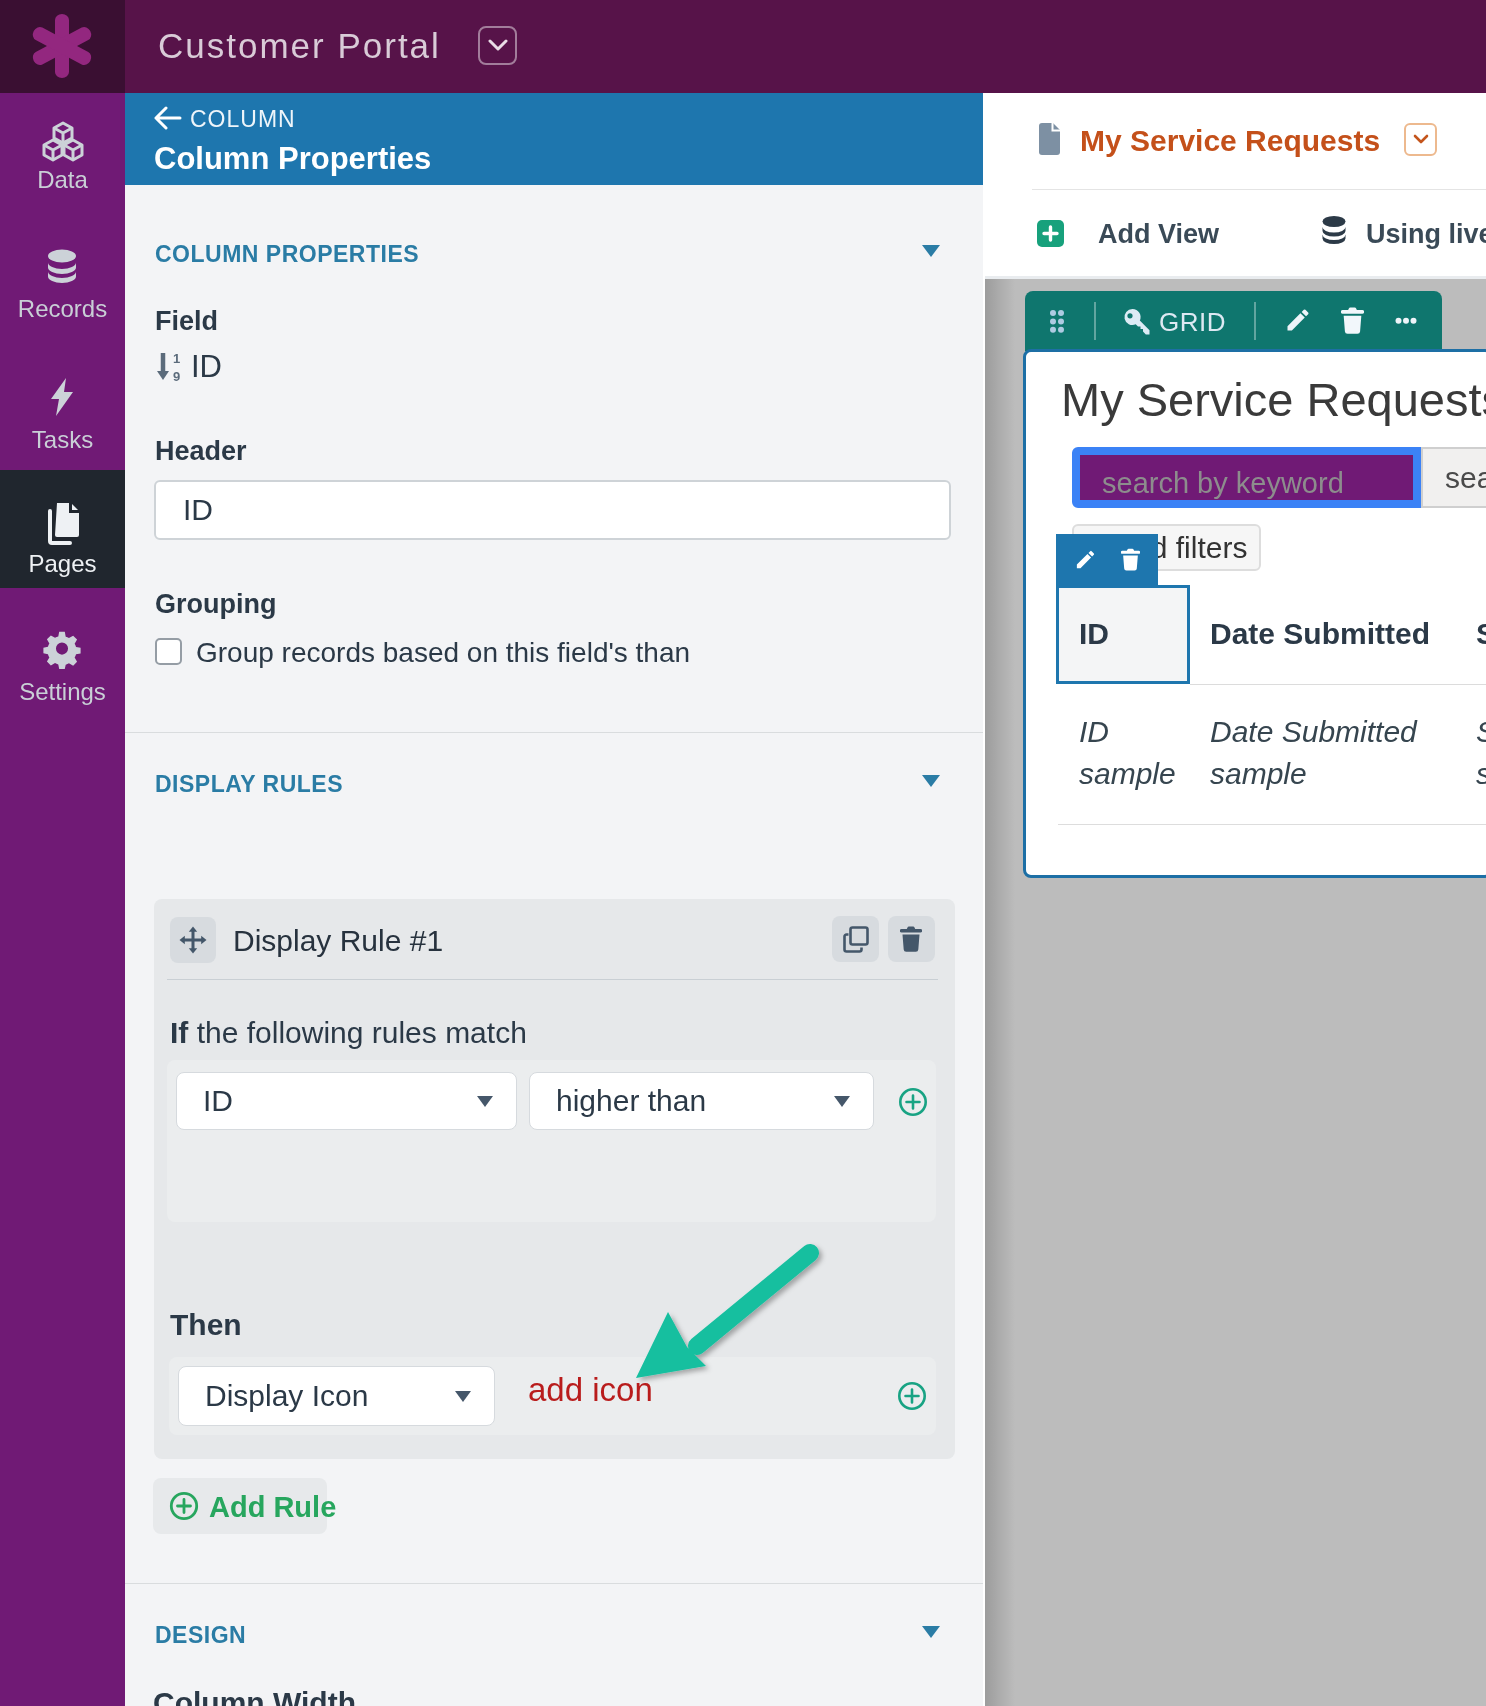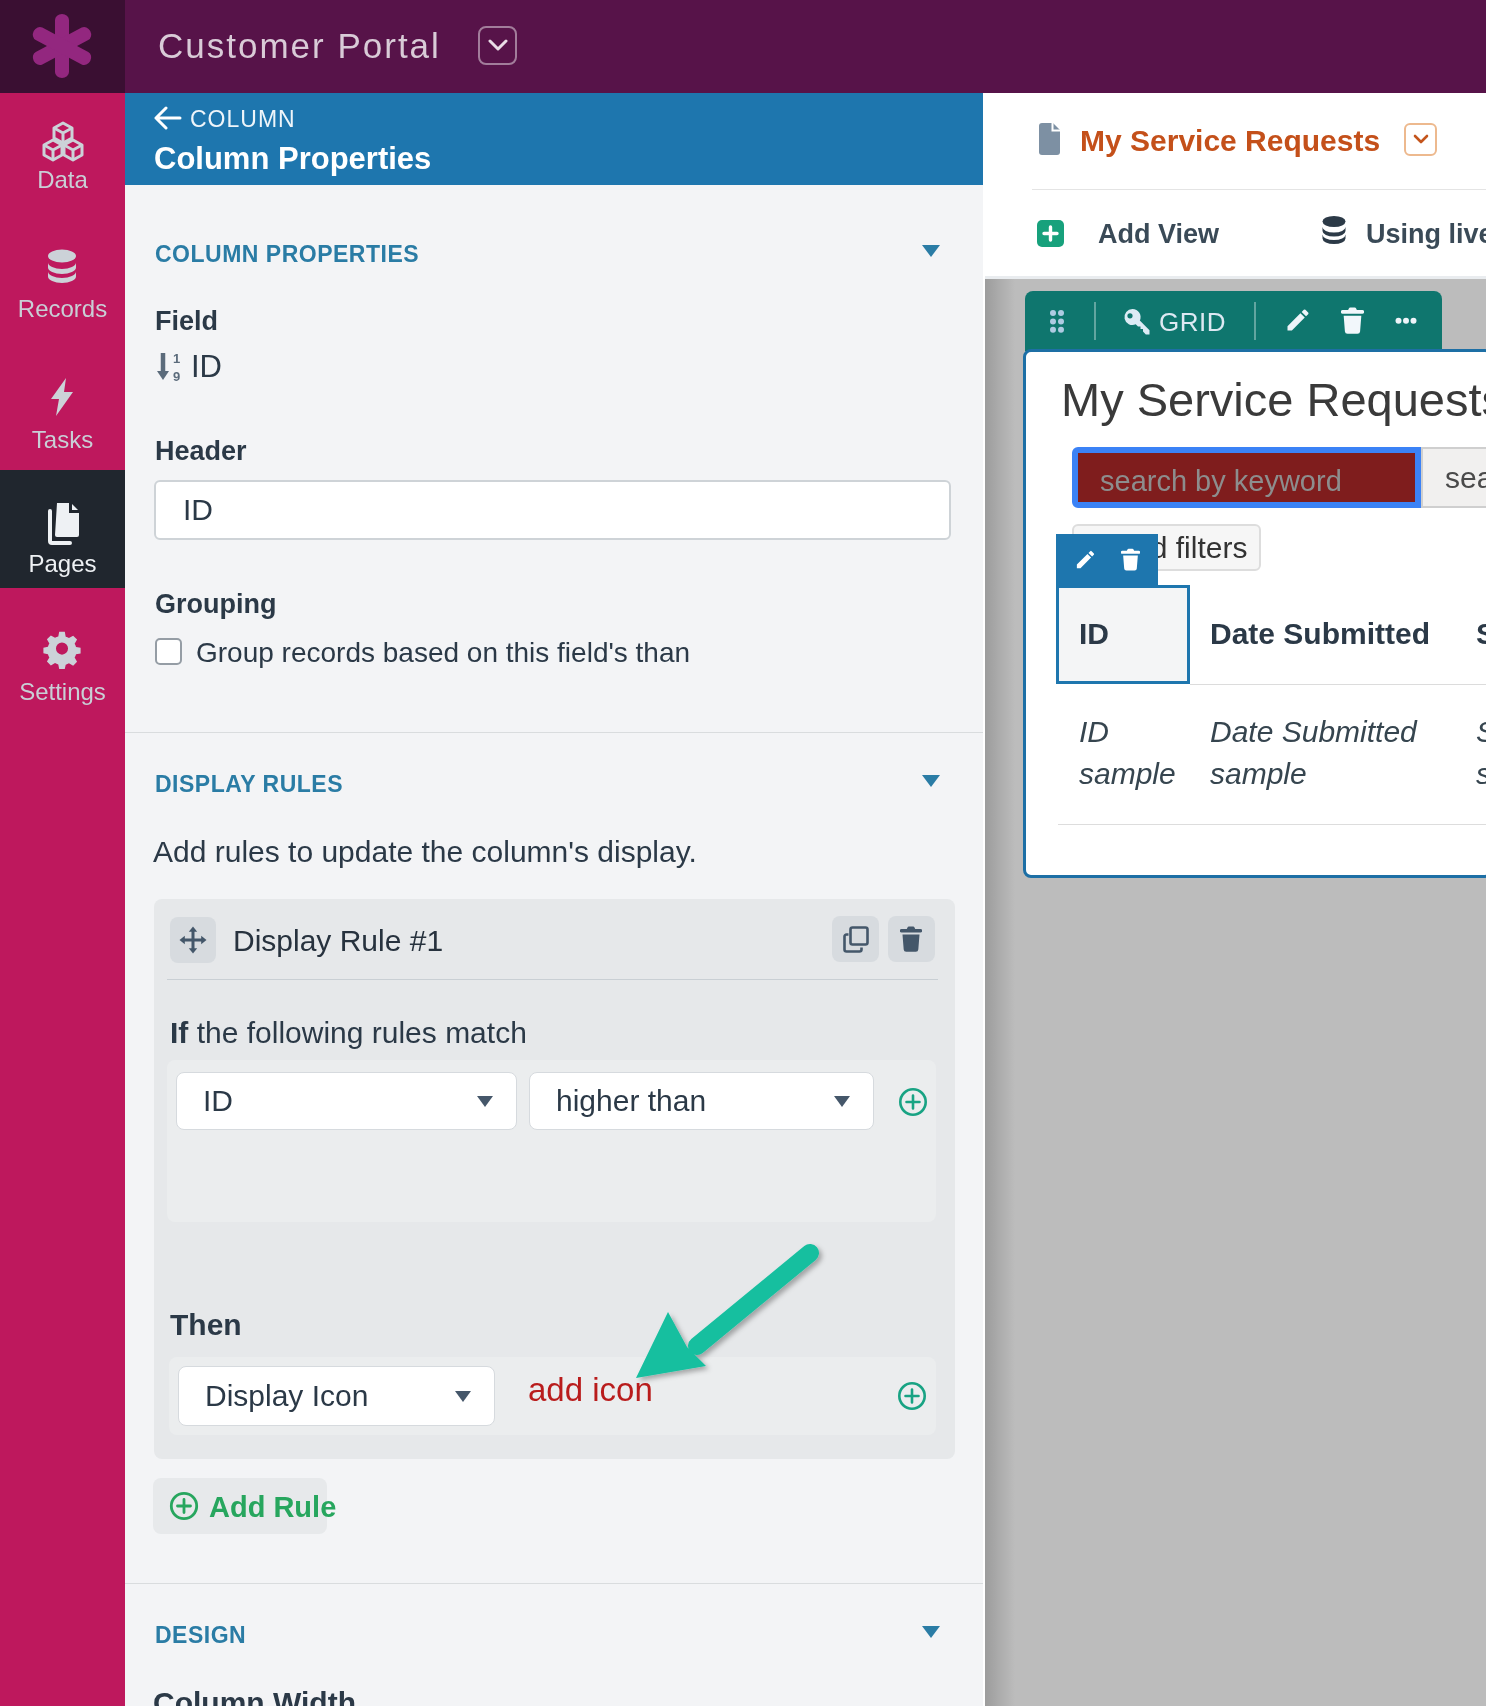"Data" #sidebar { background: #be185d -> #701a75 }
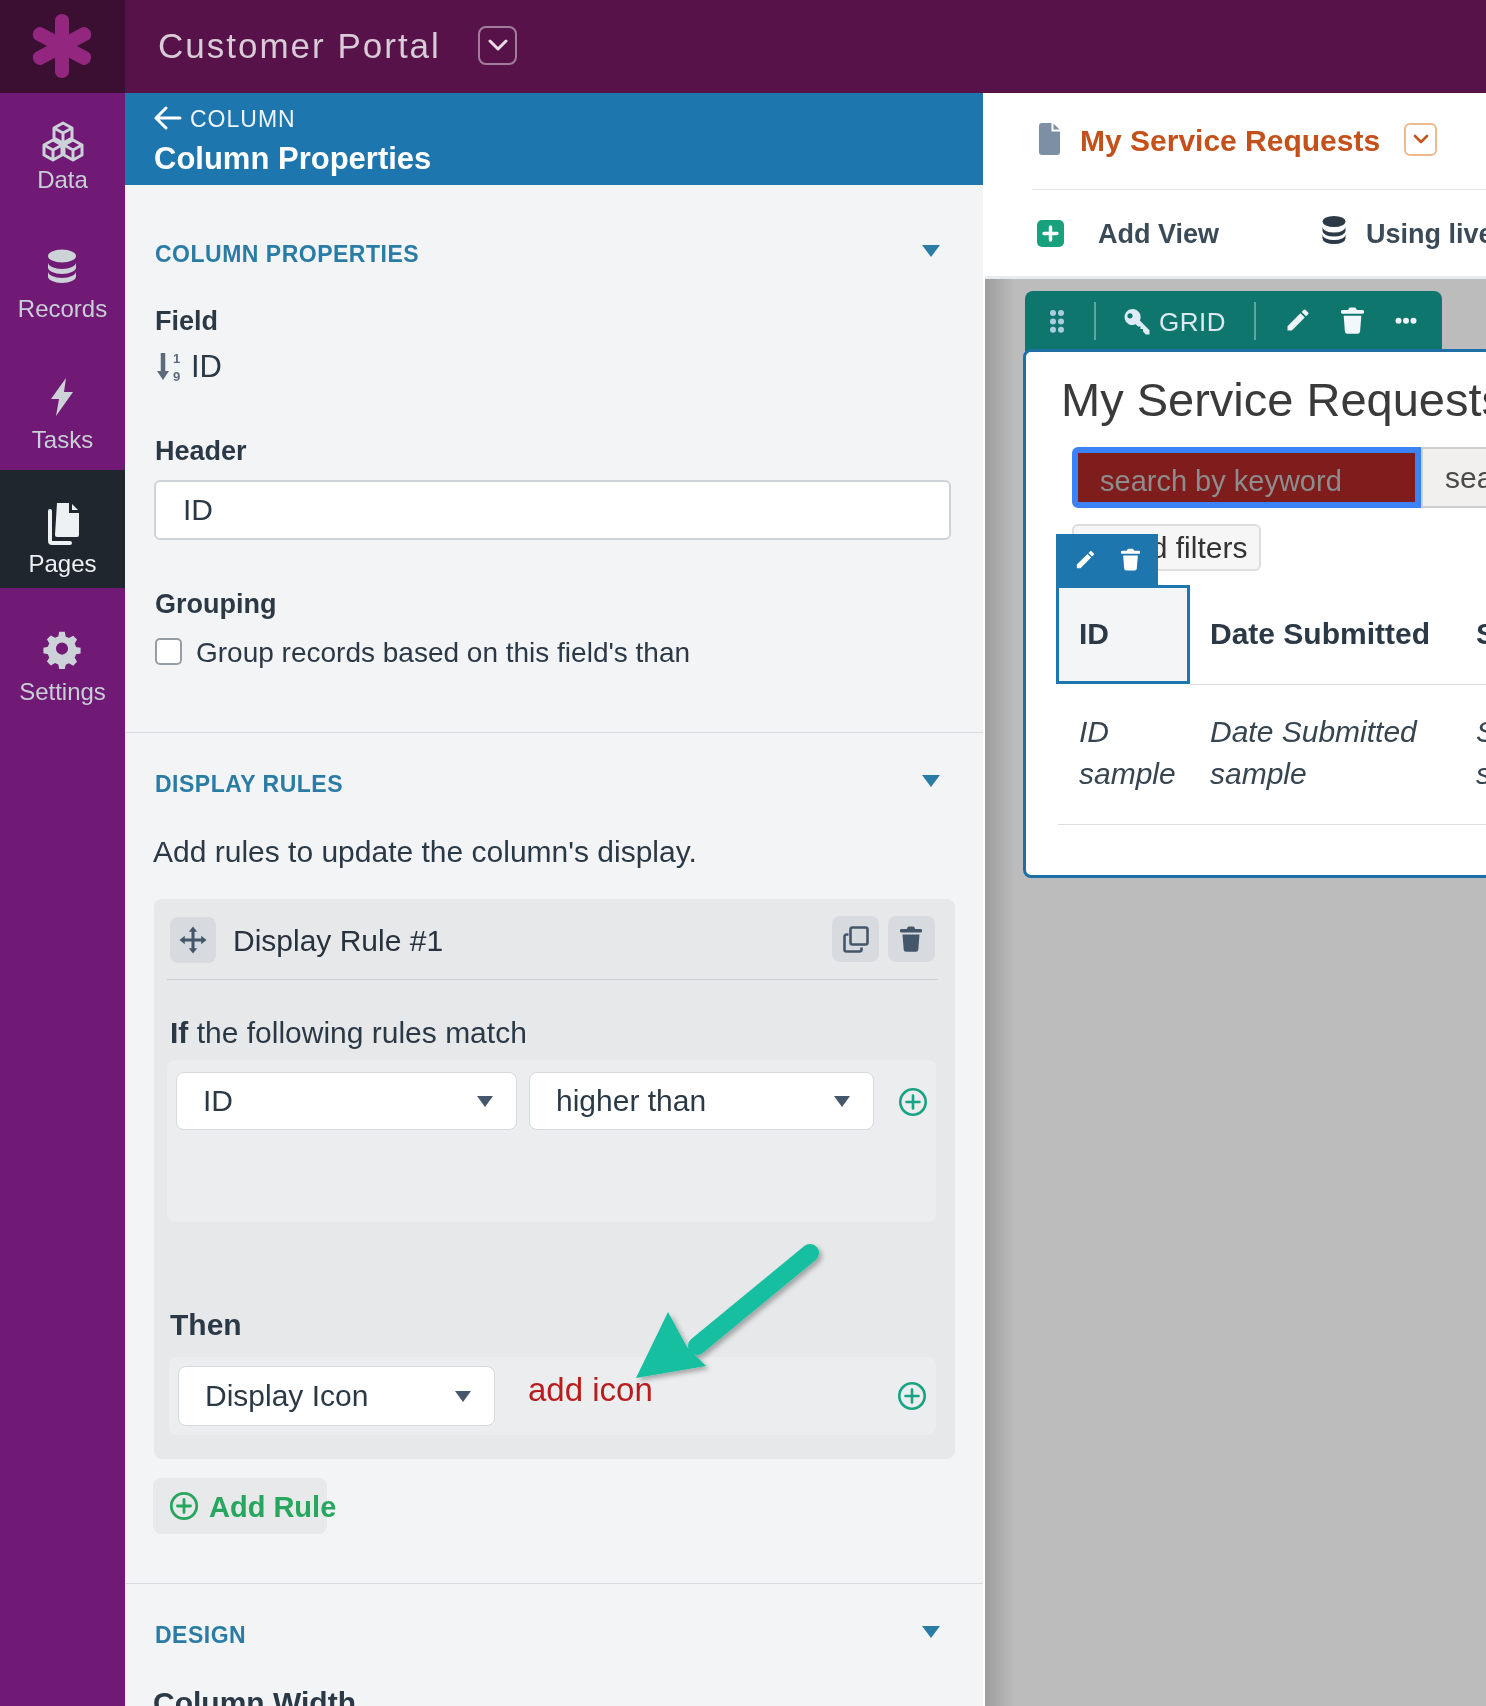"search by keyword" div { background: #7f1d1d -> #701a75; border: 6px solid #3b82f6 -> 8px solid #3b82f6 }
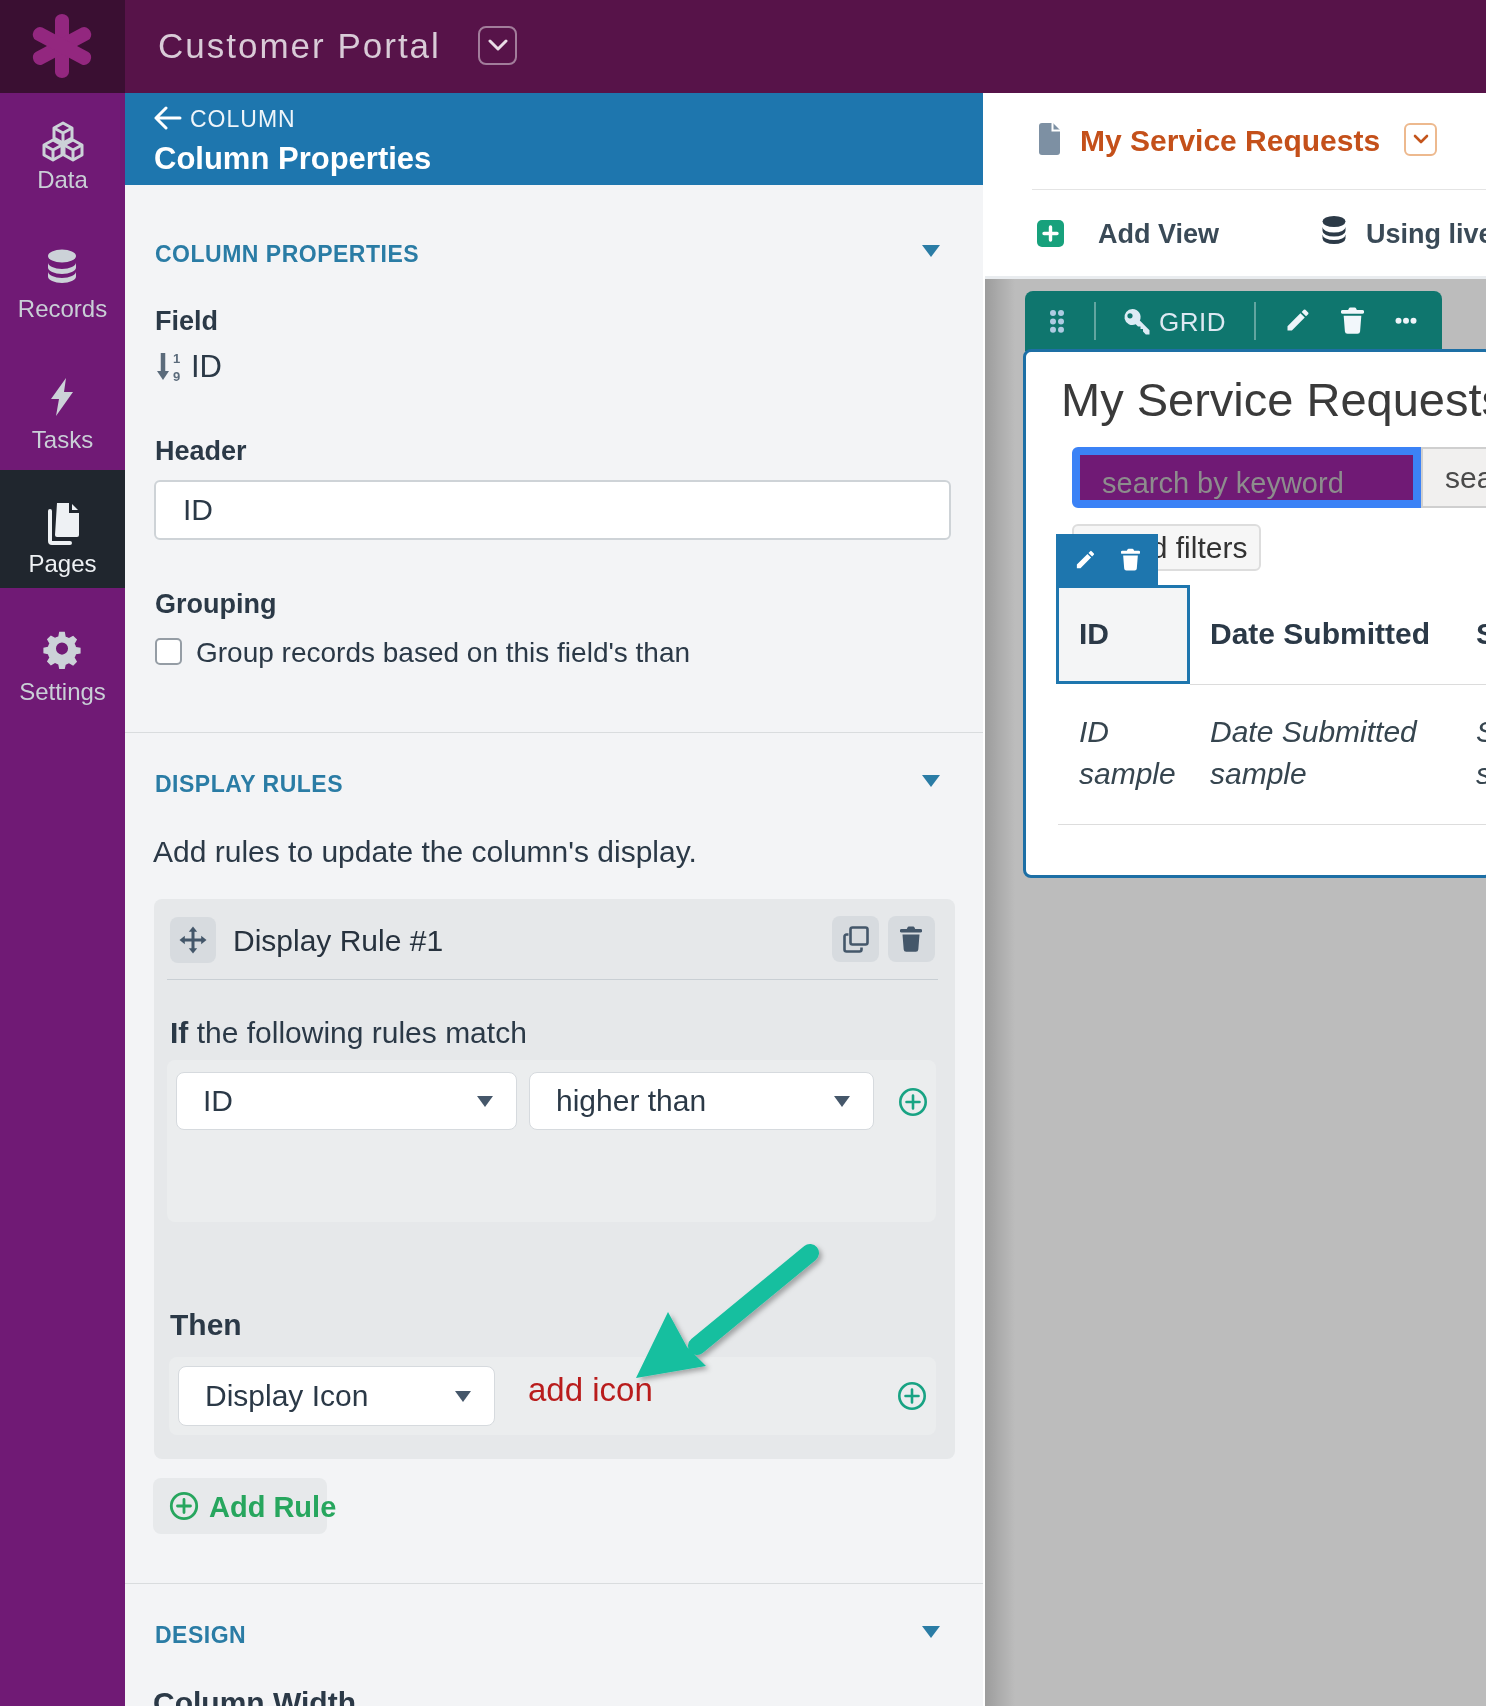"Add rules to update the" div { html: <div>Add rules to update the column's display.</div> -> none }
